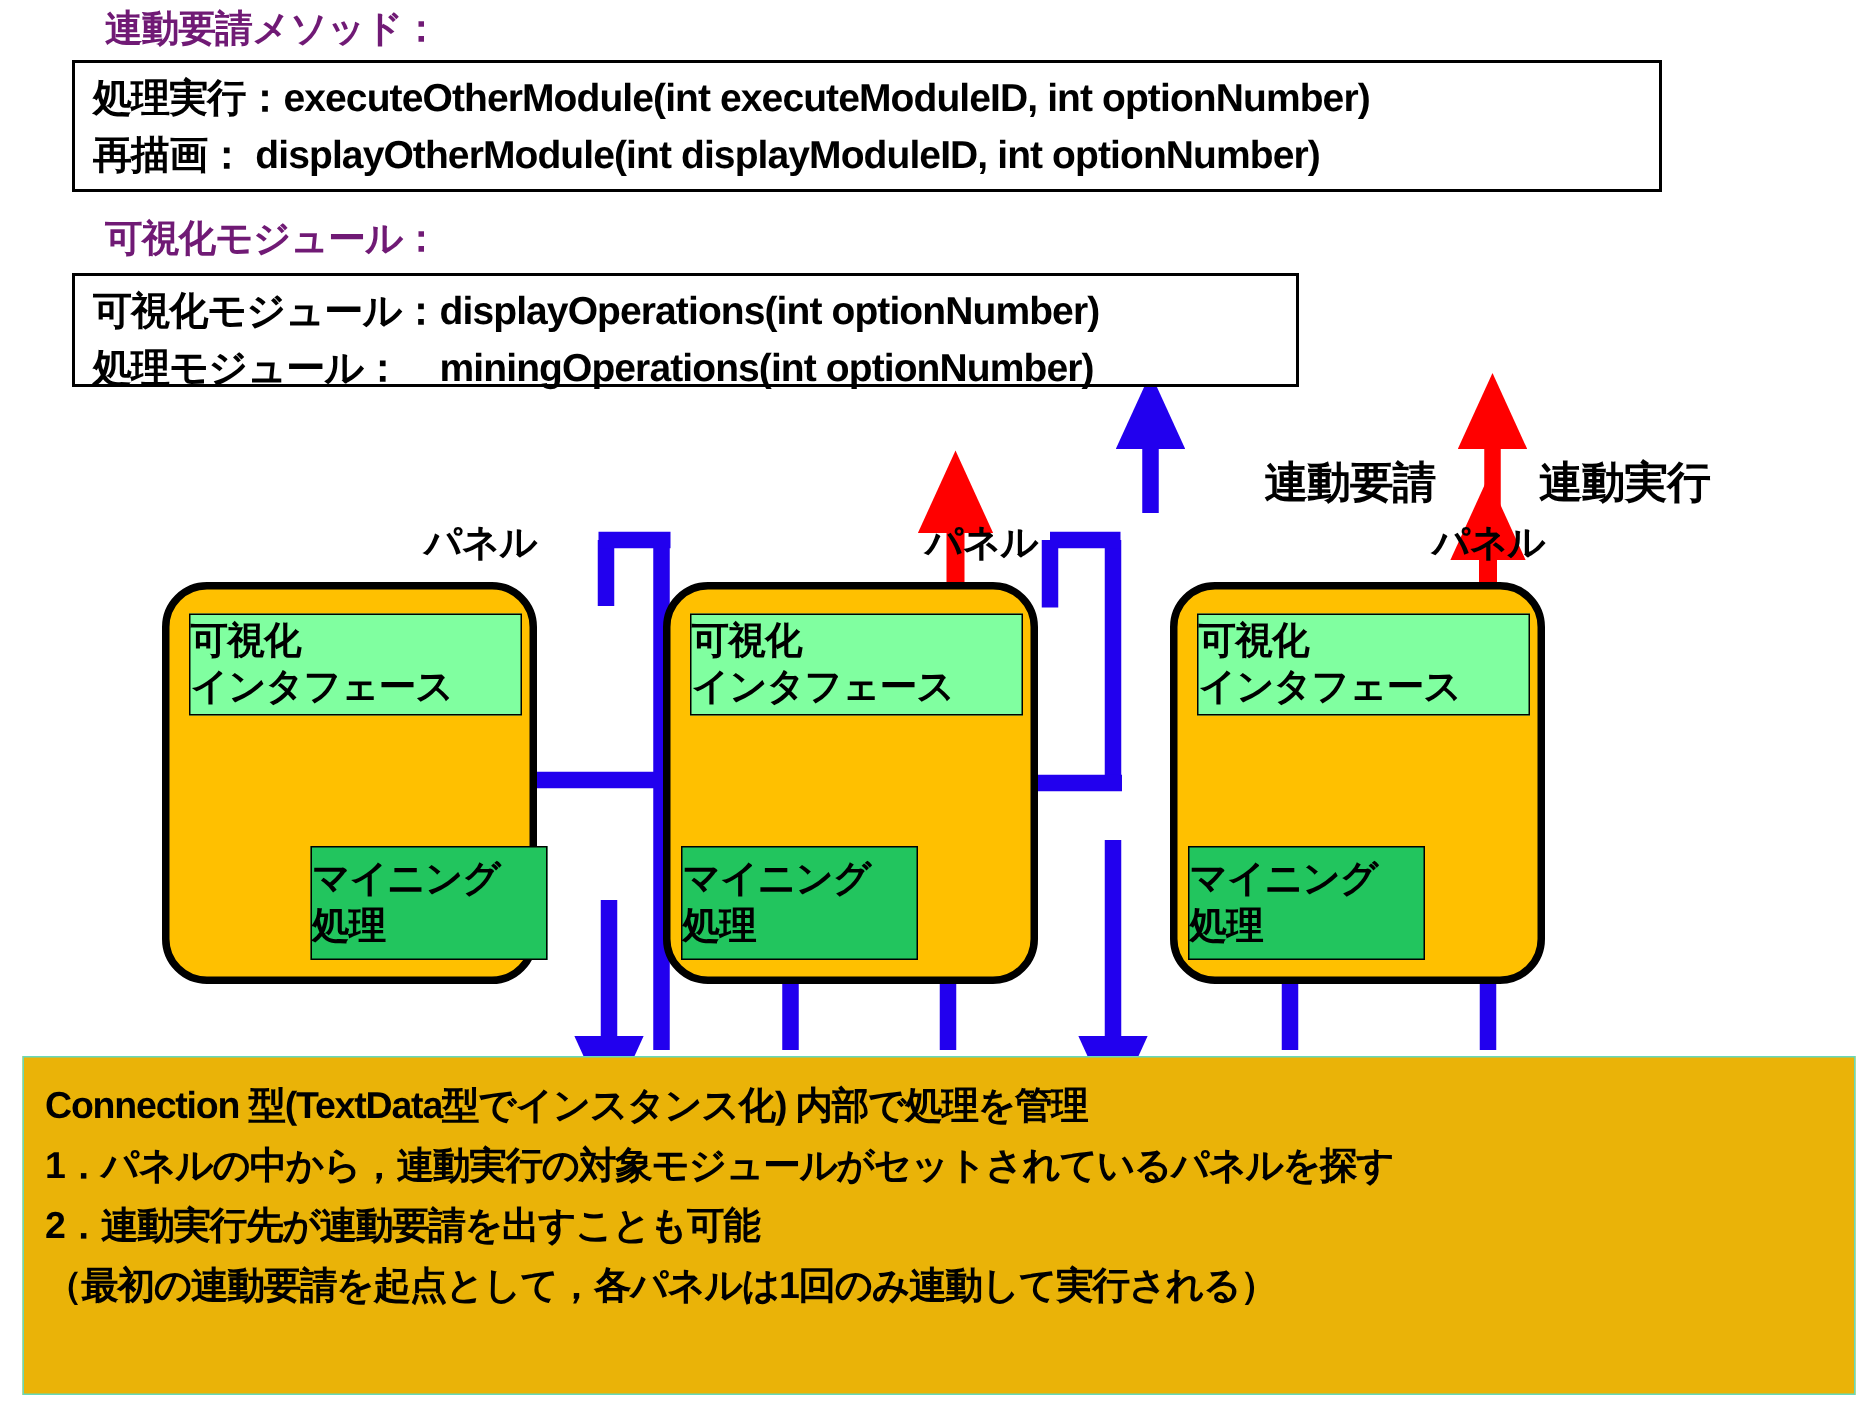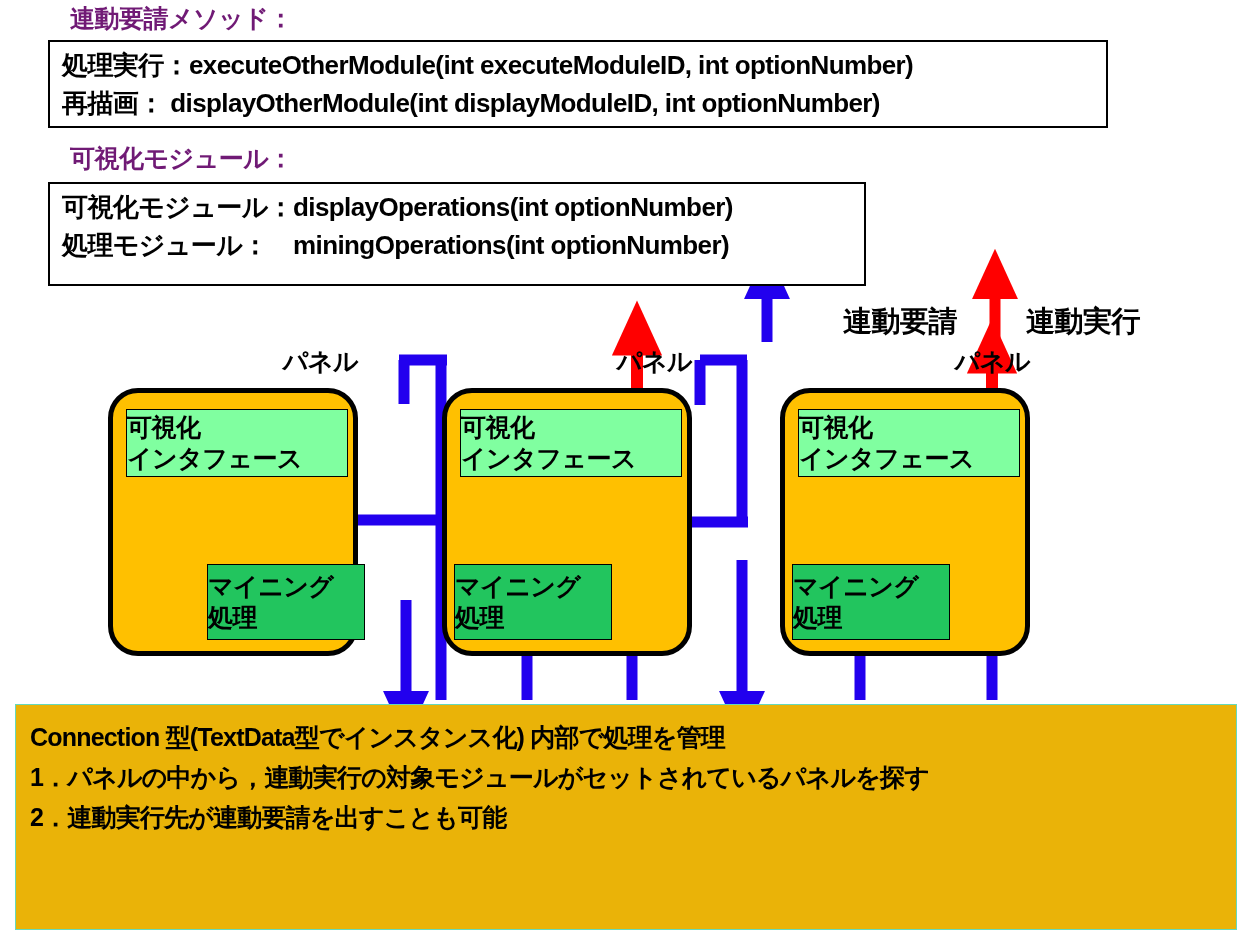"可視化モジュール：displayOperations(int" div.abs { height: 104px -> 76px }
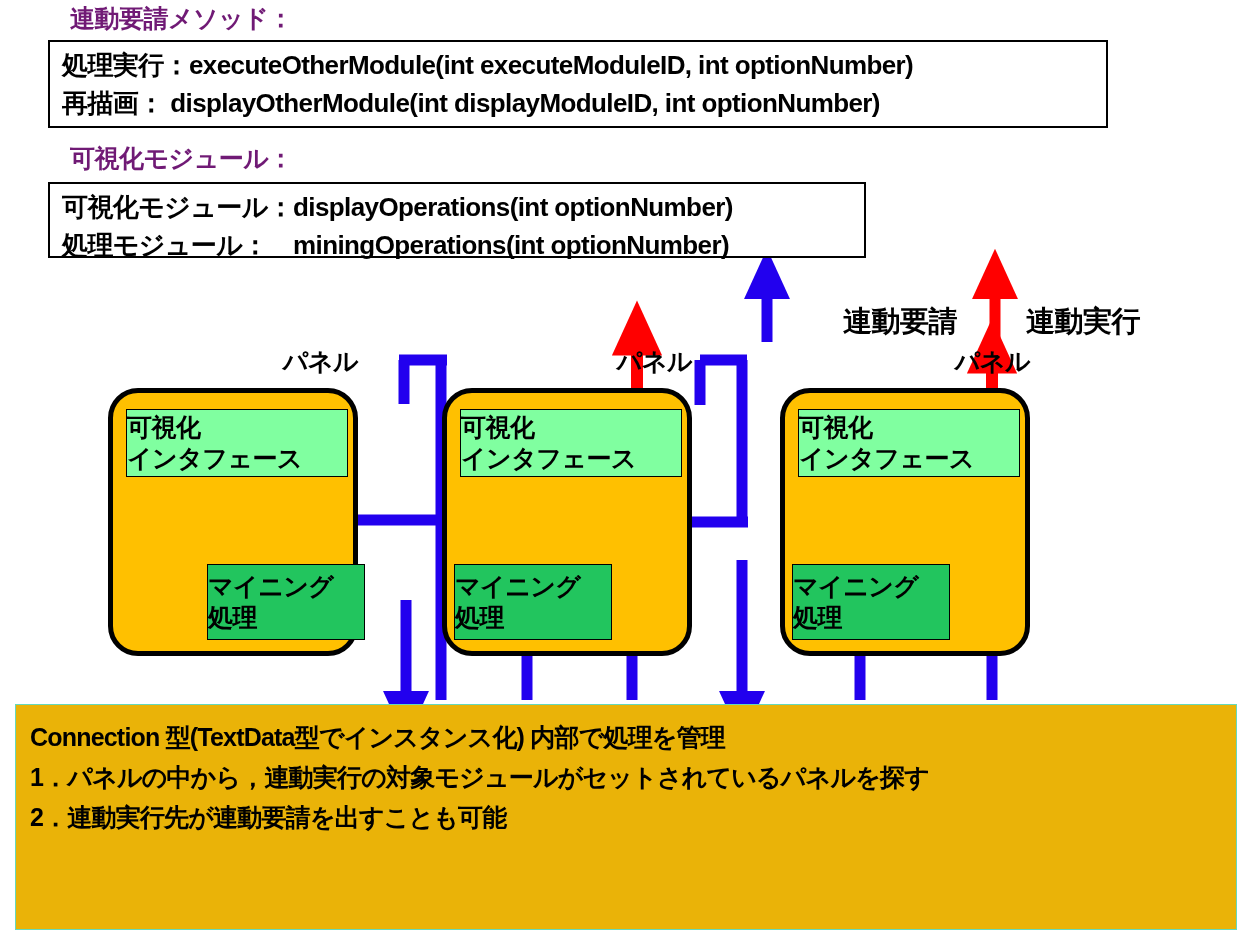"（最初の連動要請を起点として，各パネルは1回のみ連動して実行される）" div.nline { html: none -> <div>（最初の連動要請を起点として，各パネルは1回のみ連動して実行される）</div> }
